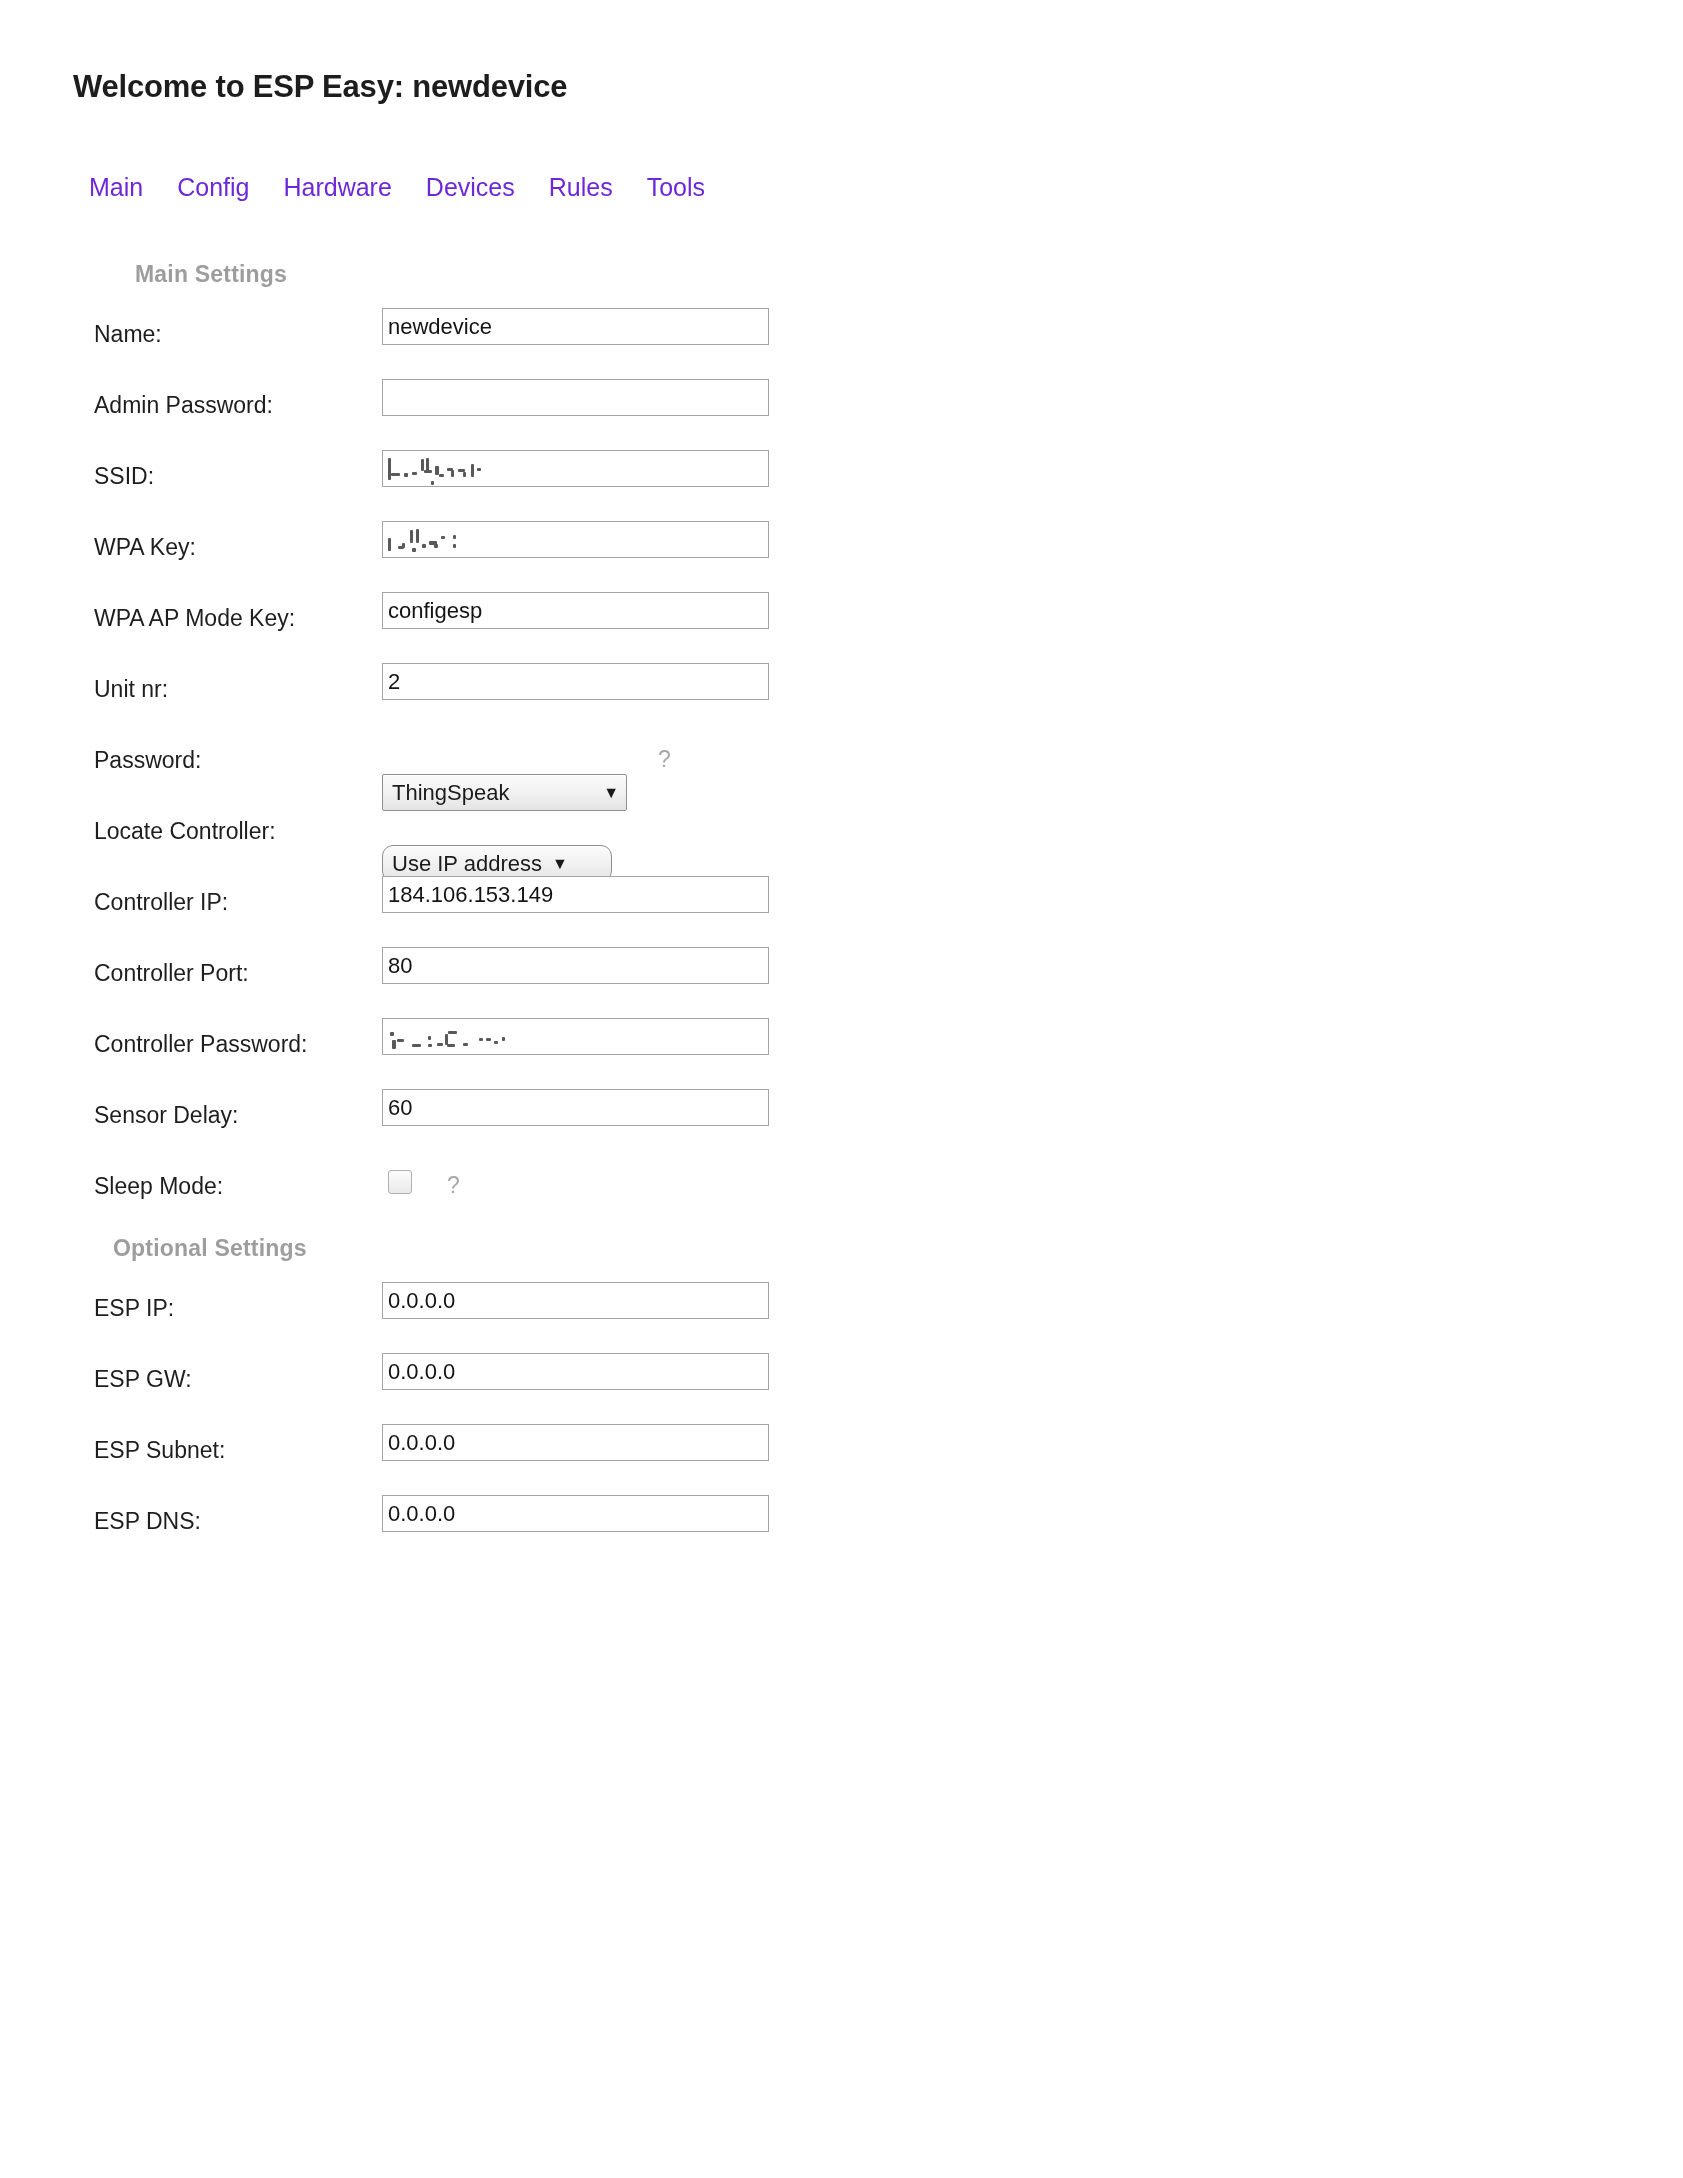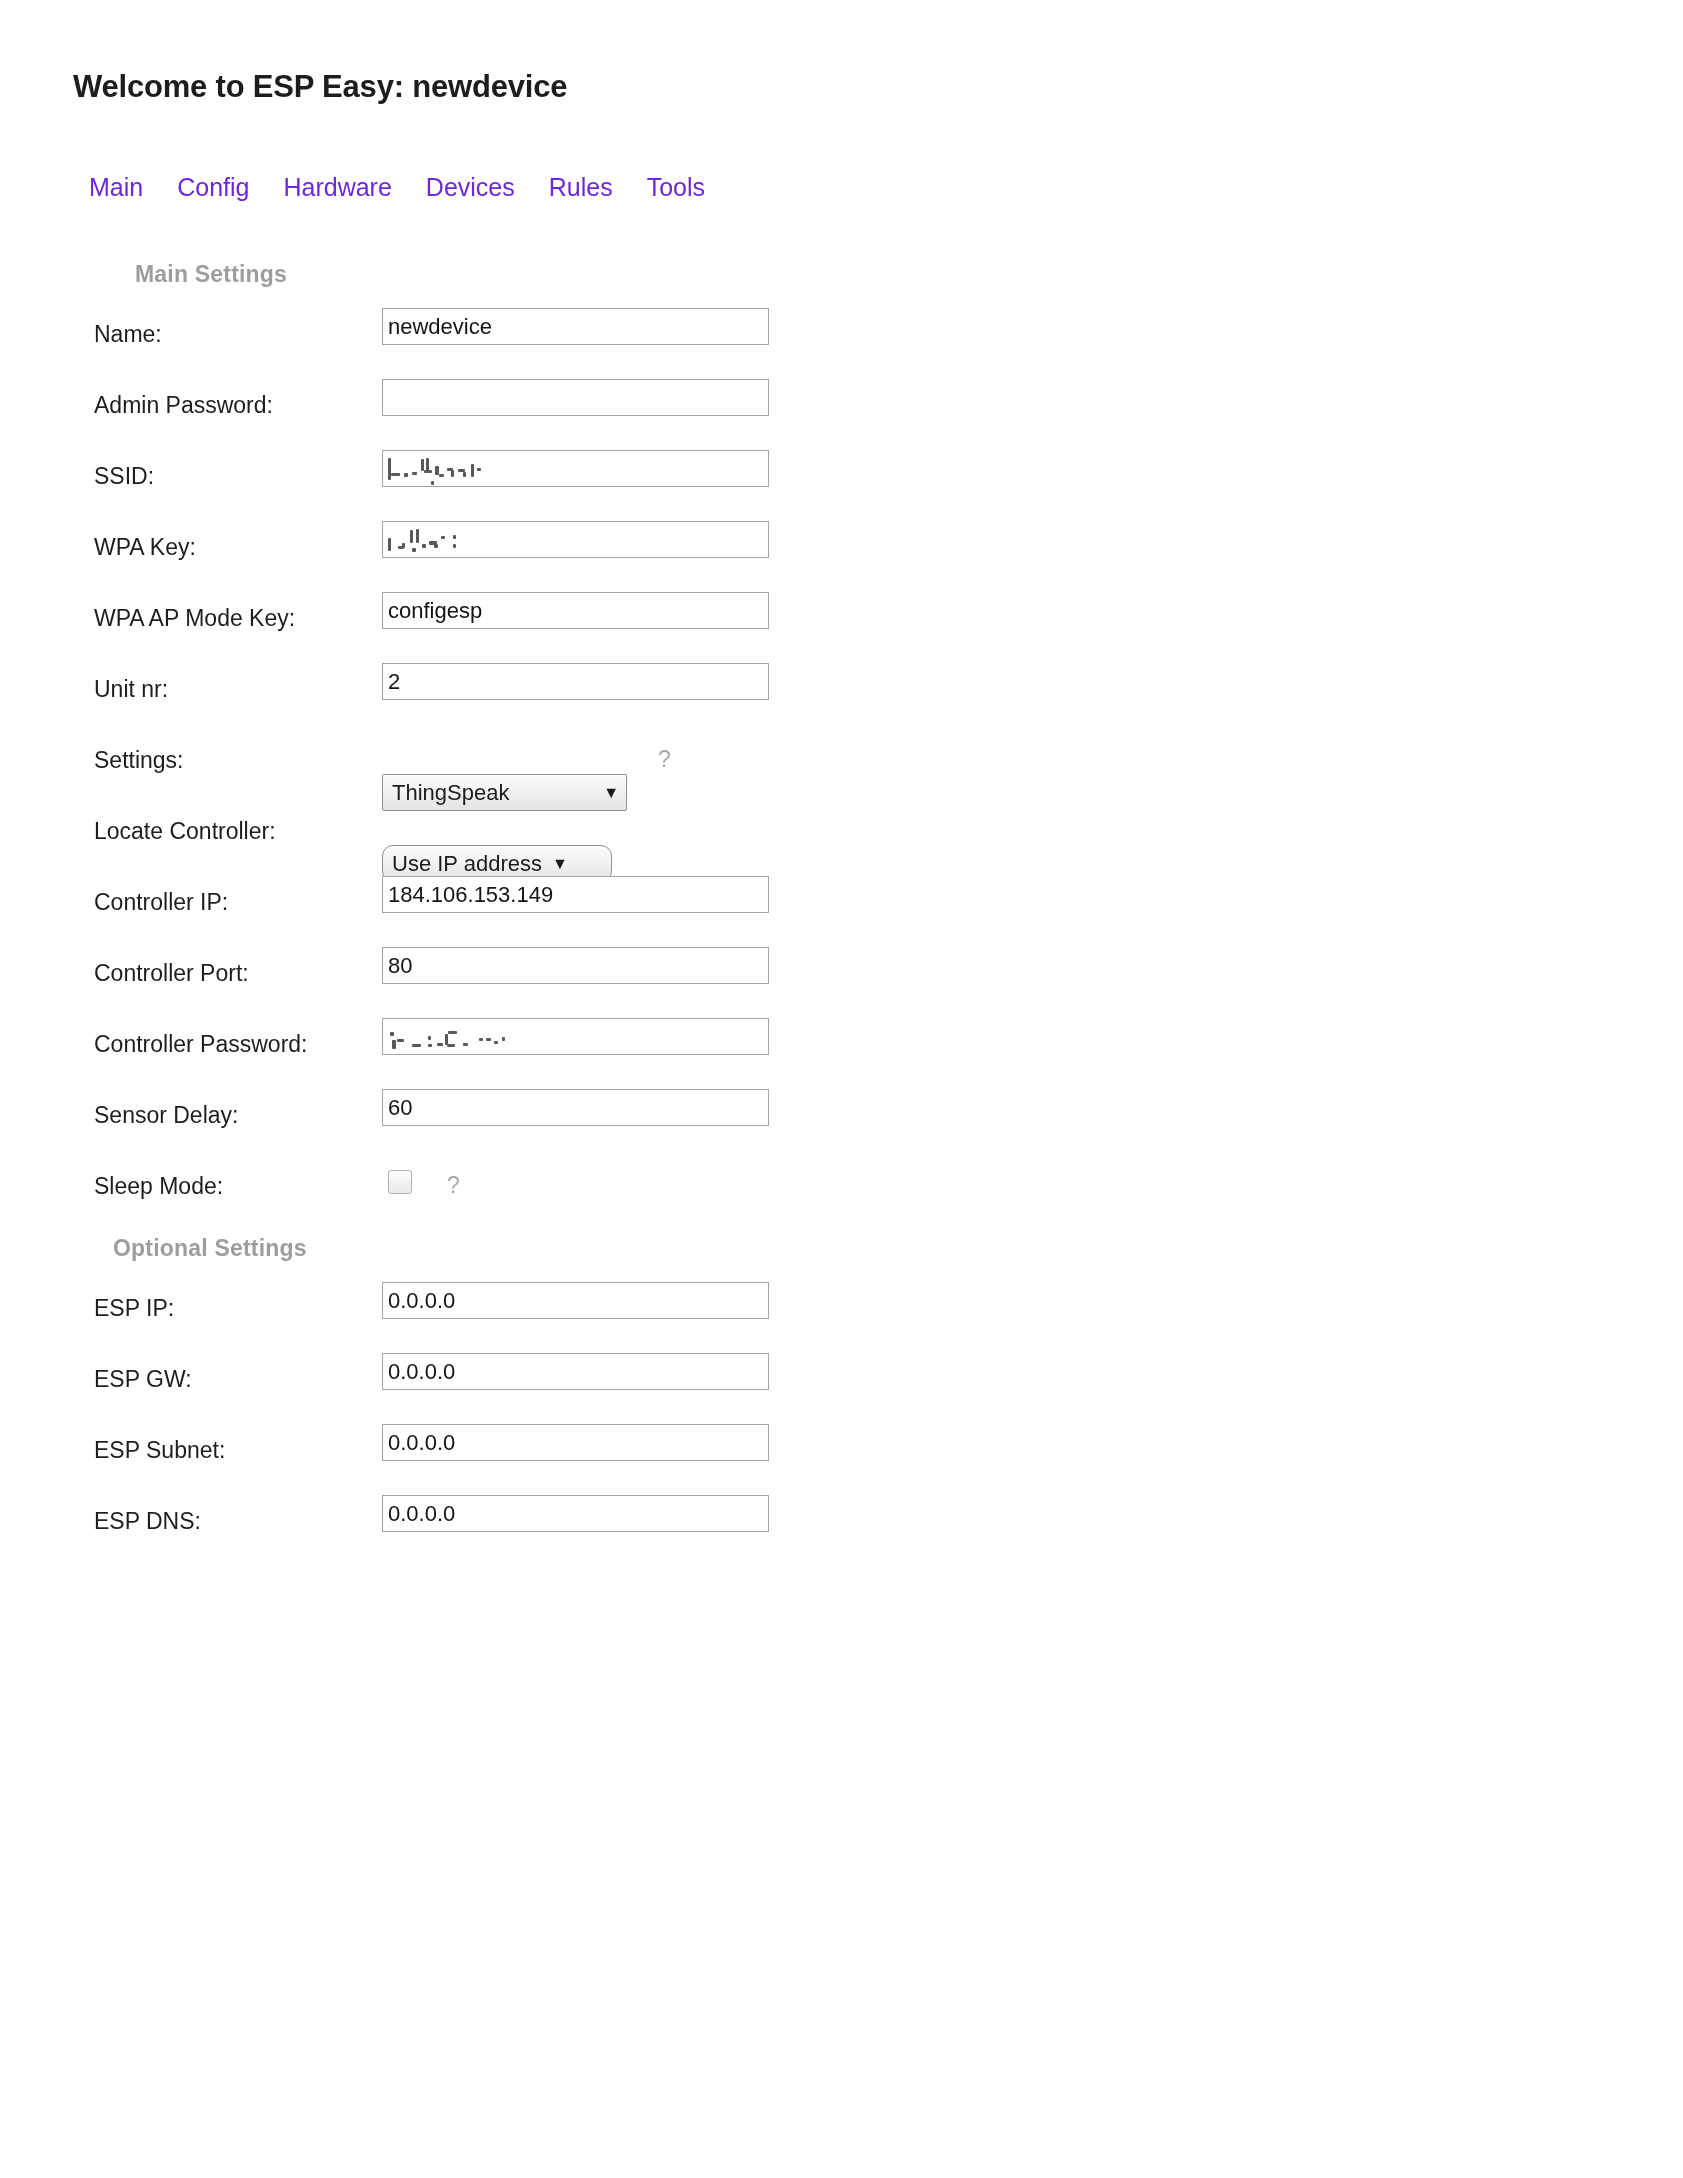"Settings:" div.row-label { text: Settings -> Password }
